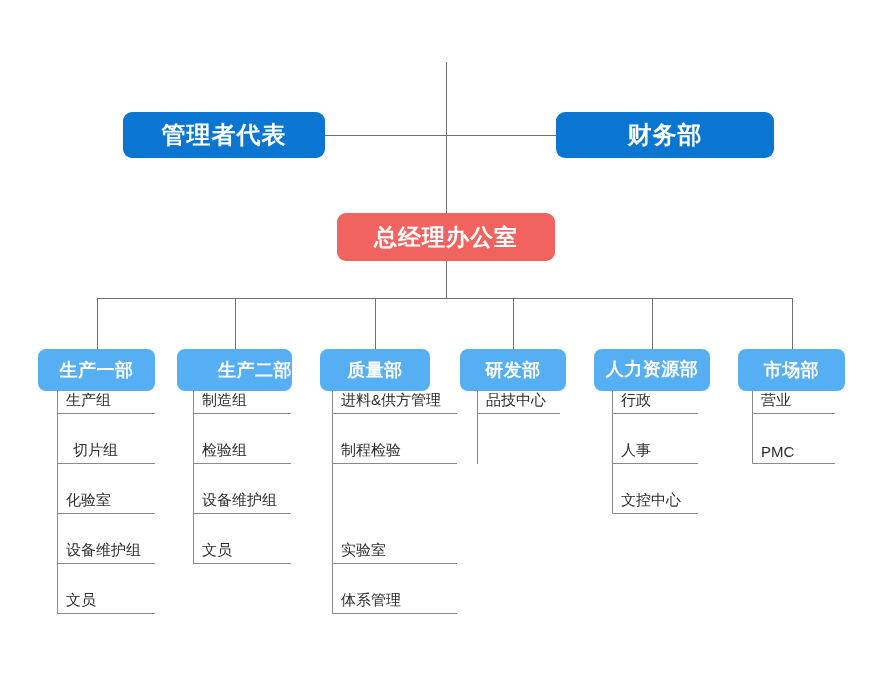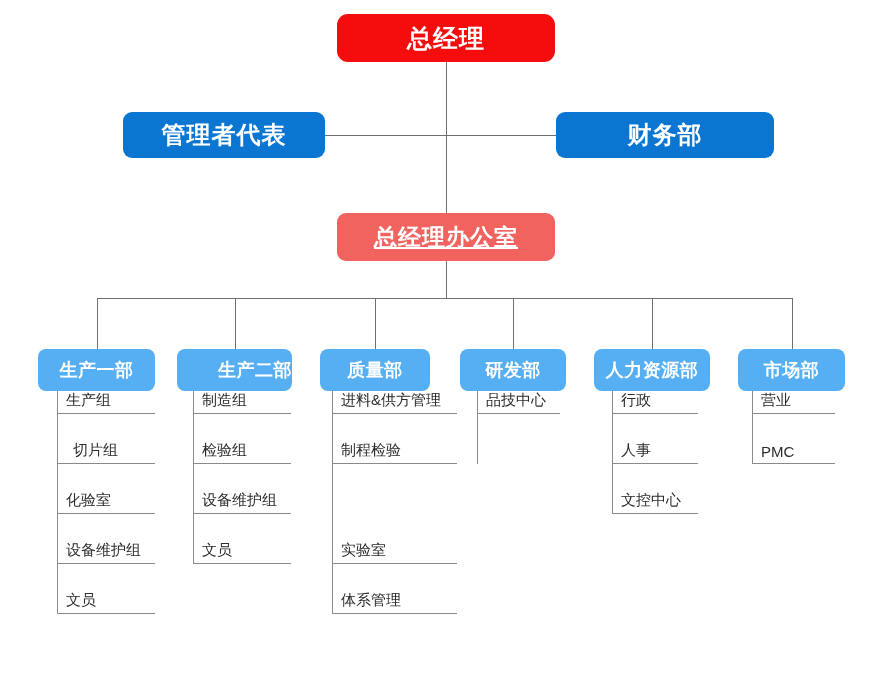"总经理" div.node { html: <div>总经理</div> -> none }
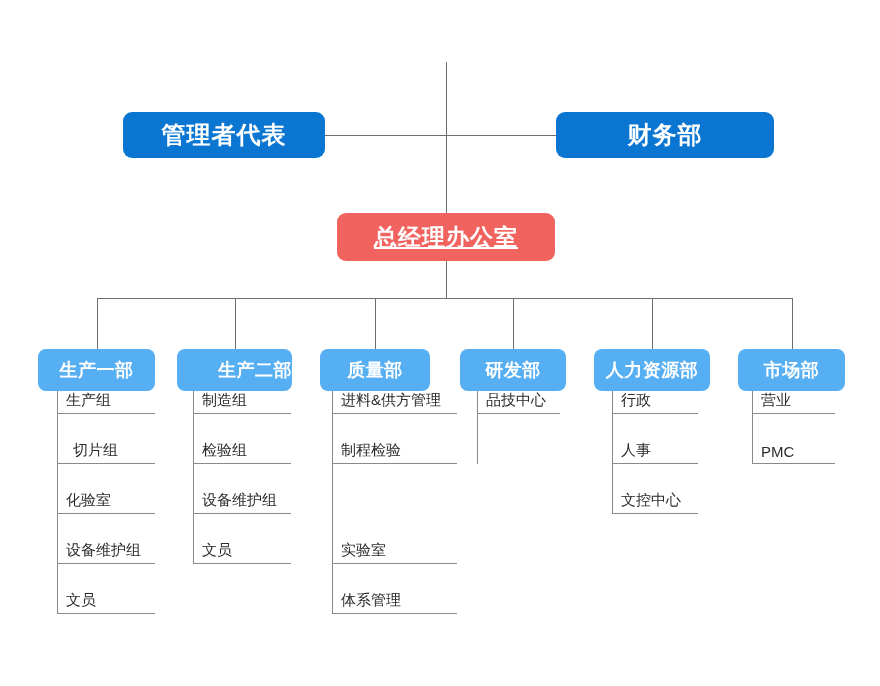"总经理办公室" .node-office { text-decoration: underline -> none }
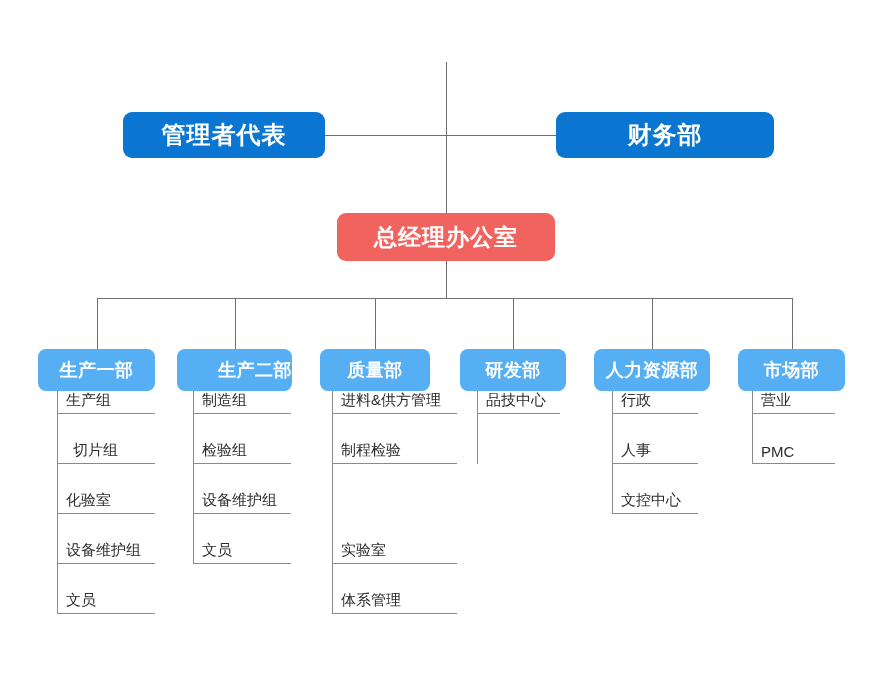"人力资源部" div.node { font-family: none -> Liberation Mono, monospace }
